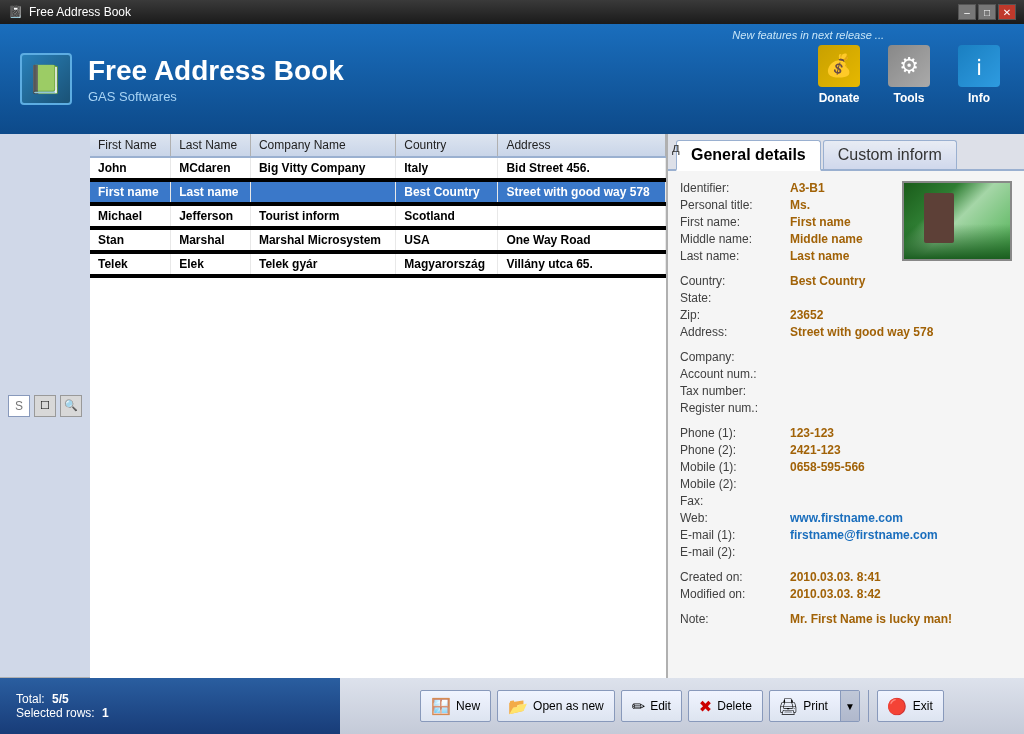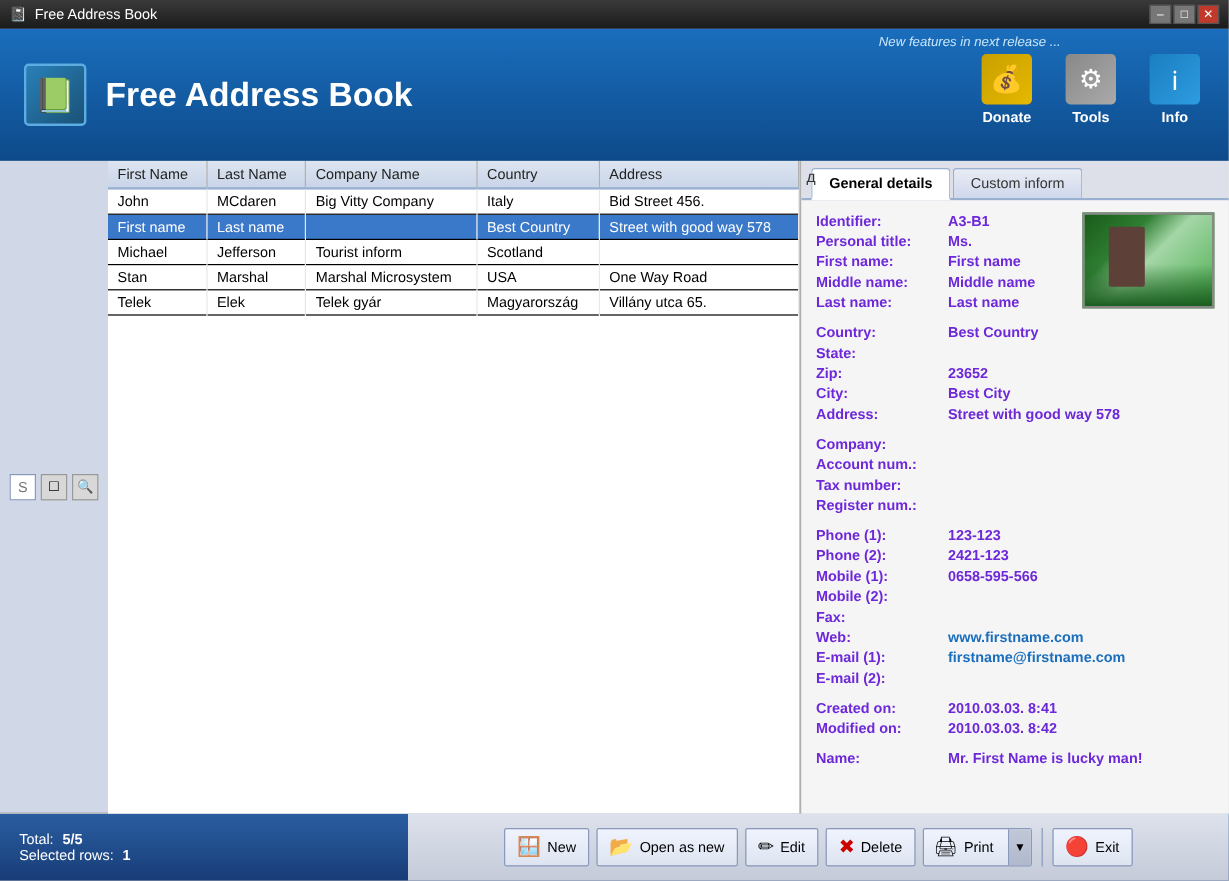"GAS Softwares" div { html: none -> <div>GAS Softwares</div> }
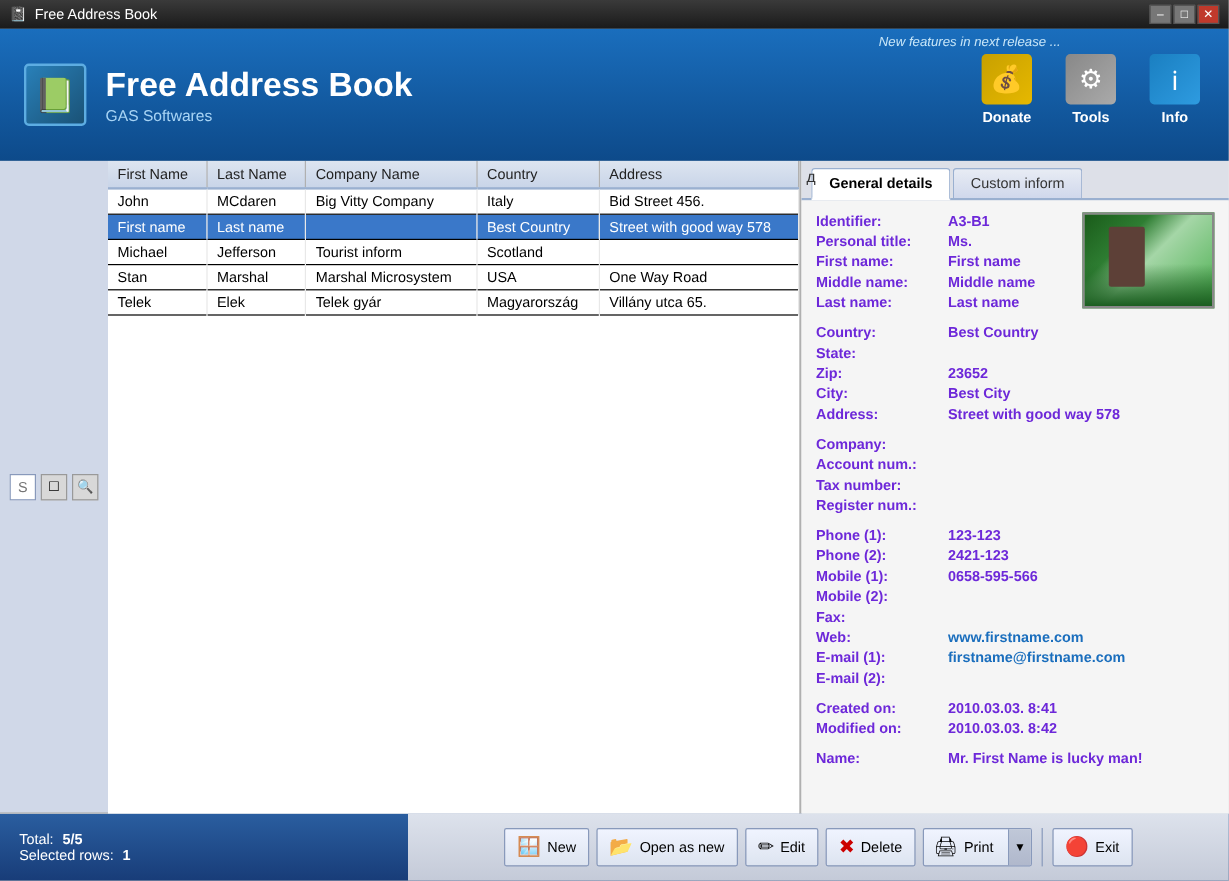"General details" .tab { font-size: 12px -> 16px }
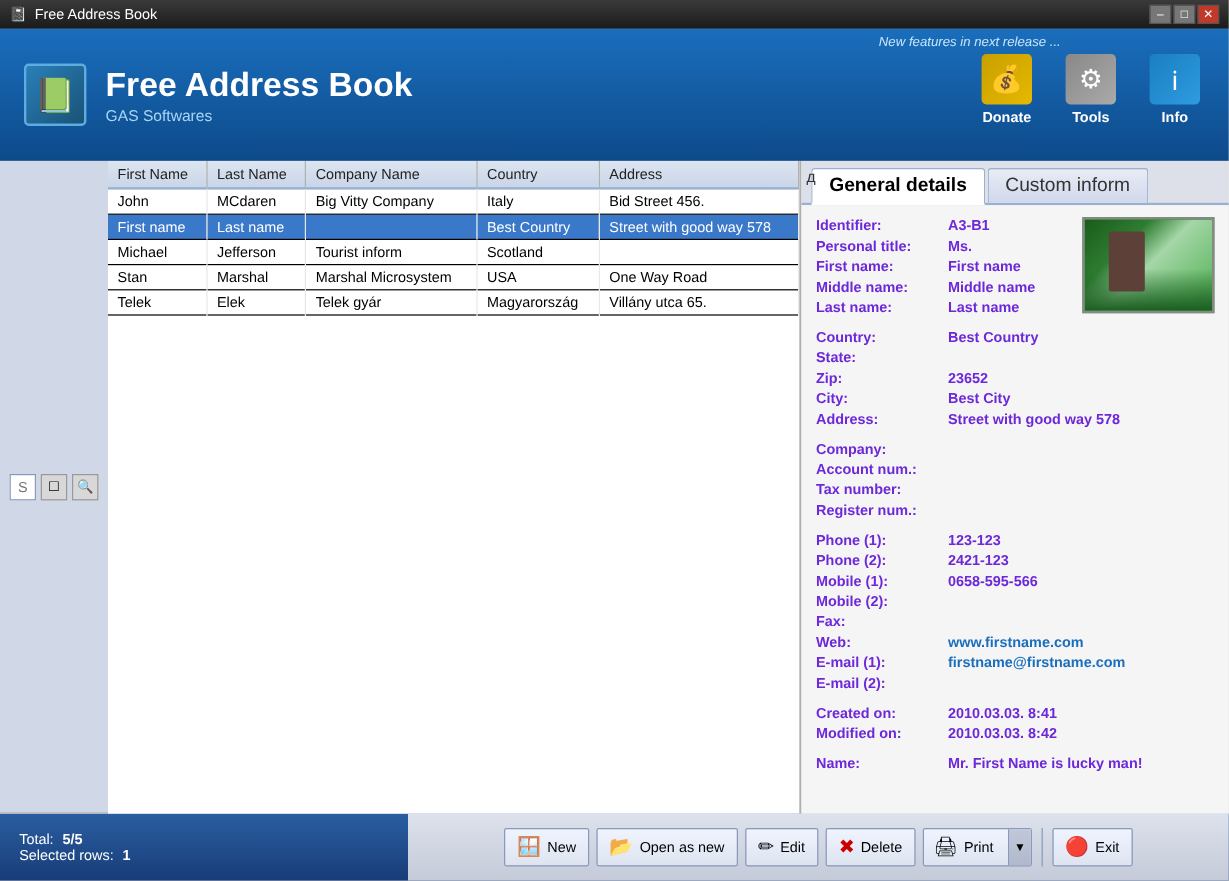"John" tbody tr { border-bottom: 1px solid #000000 -> 4px solid #000000; font-weight: none -> bold }
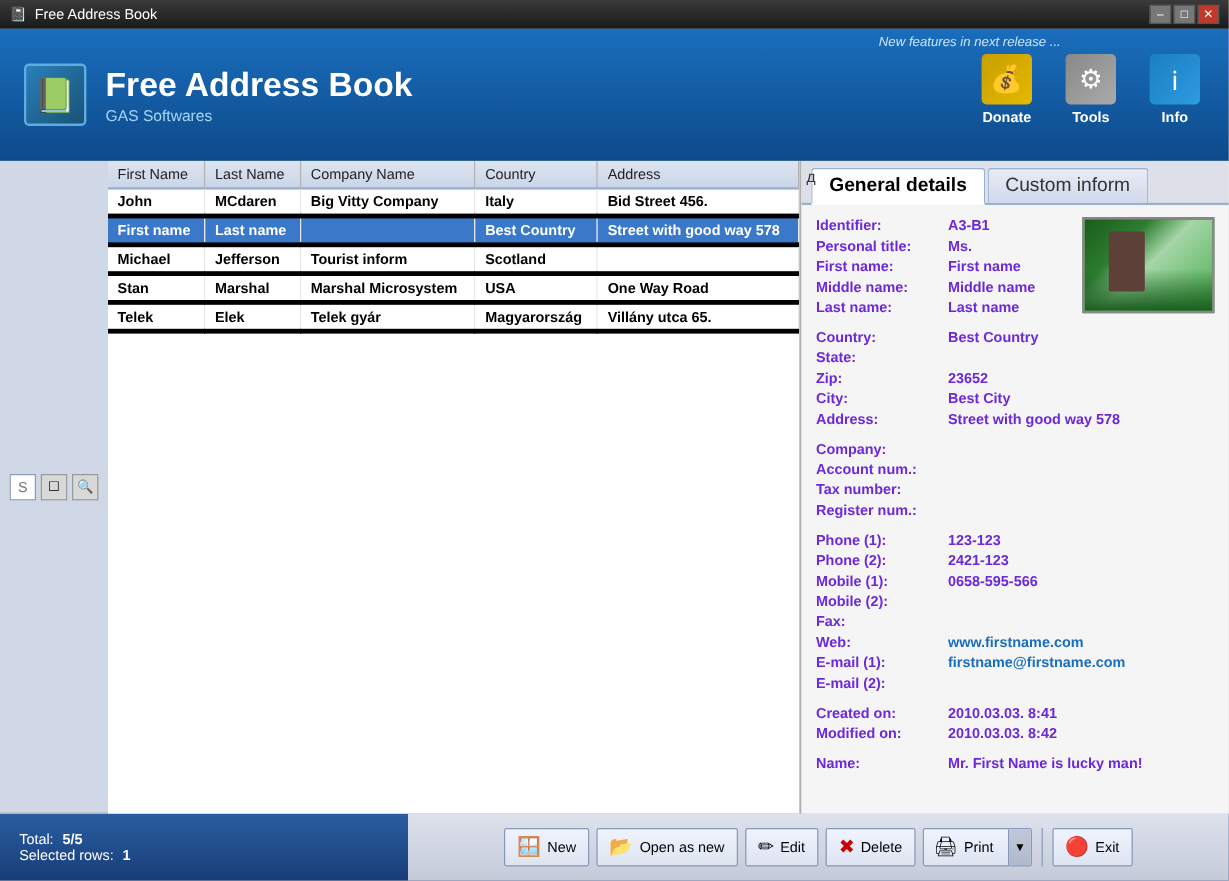"Identifier:" .detail-label { color: #6d28d9 -> #404040; font-weight: bold -> none }
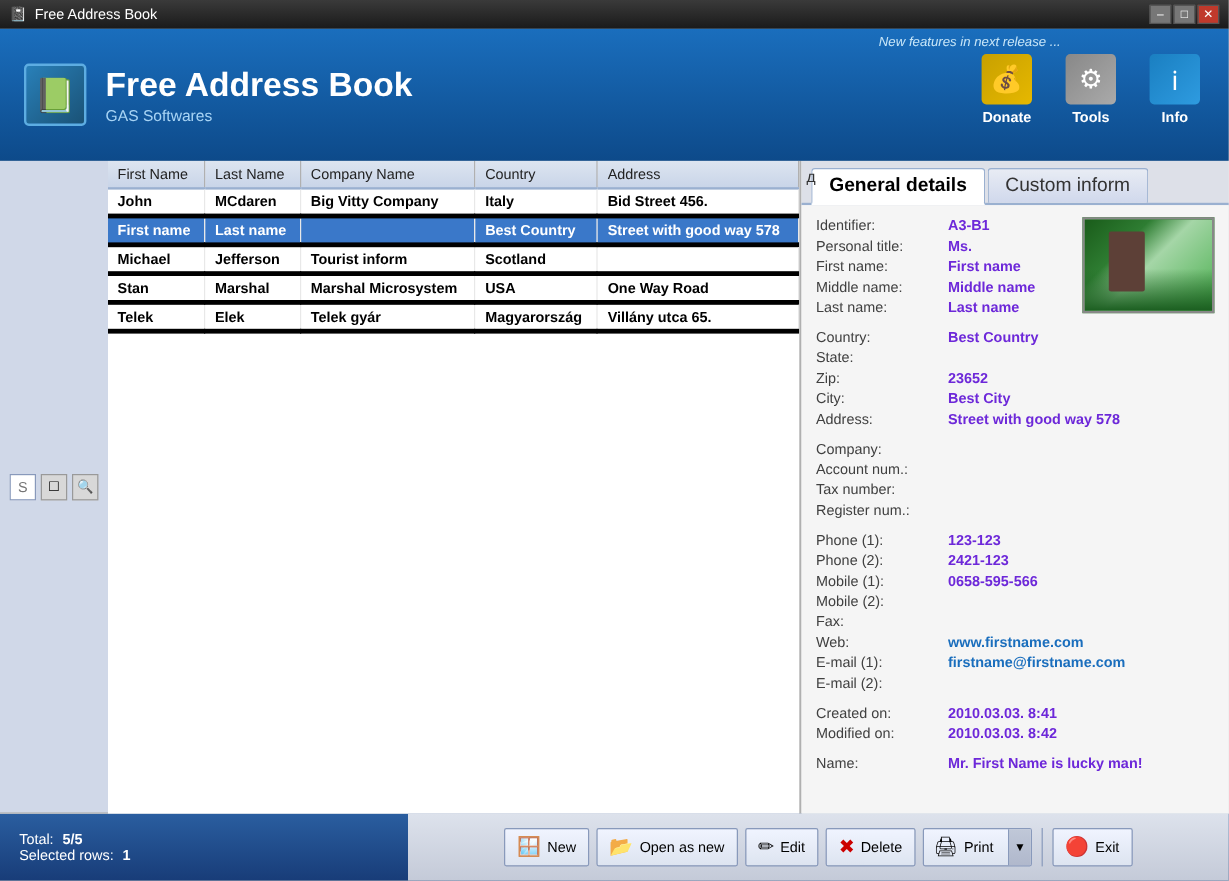"A3-B1" .detail-value { color: #6d28d9 -> #a16207 }
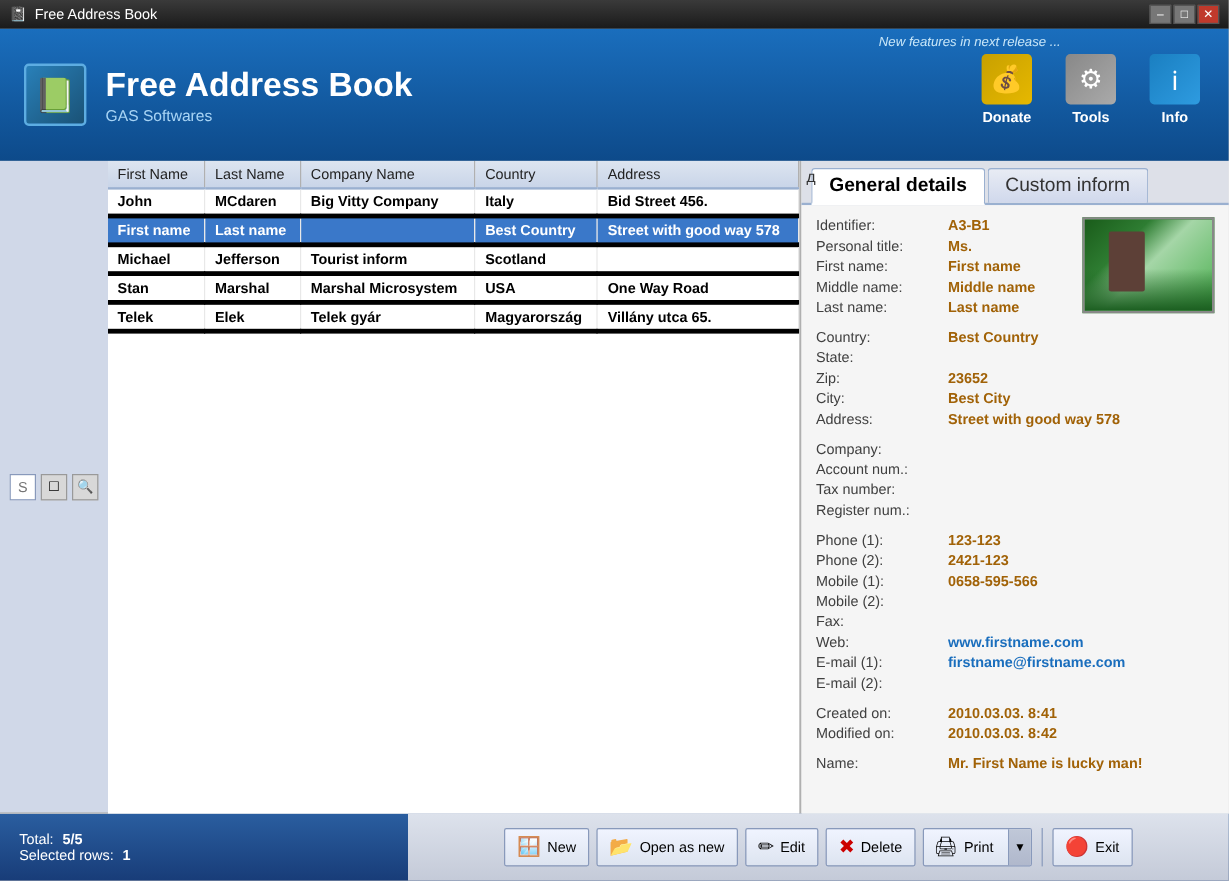"City:" div.detail-row { html: <div> <span>City:</span> <span>Best City</span> </div> -> none }
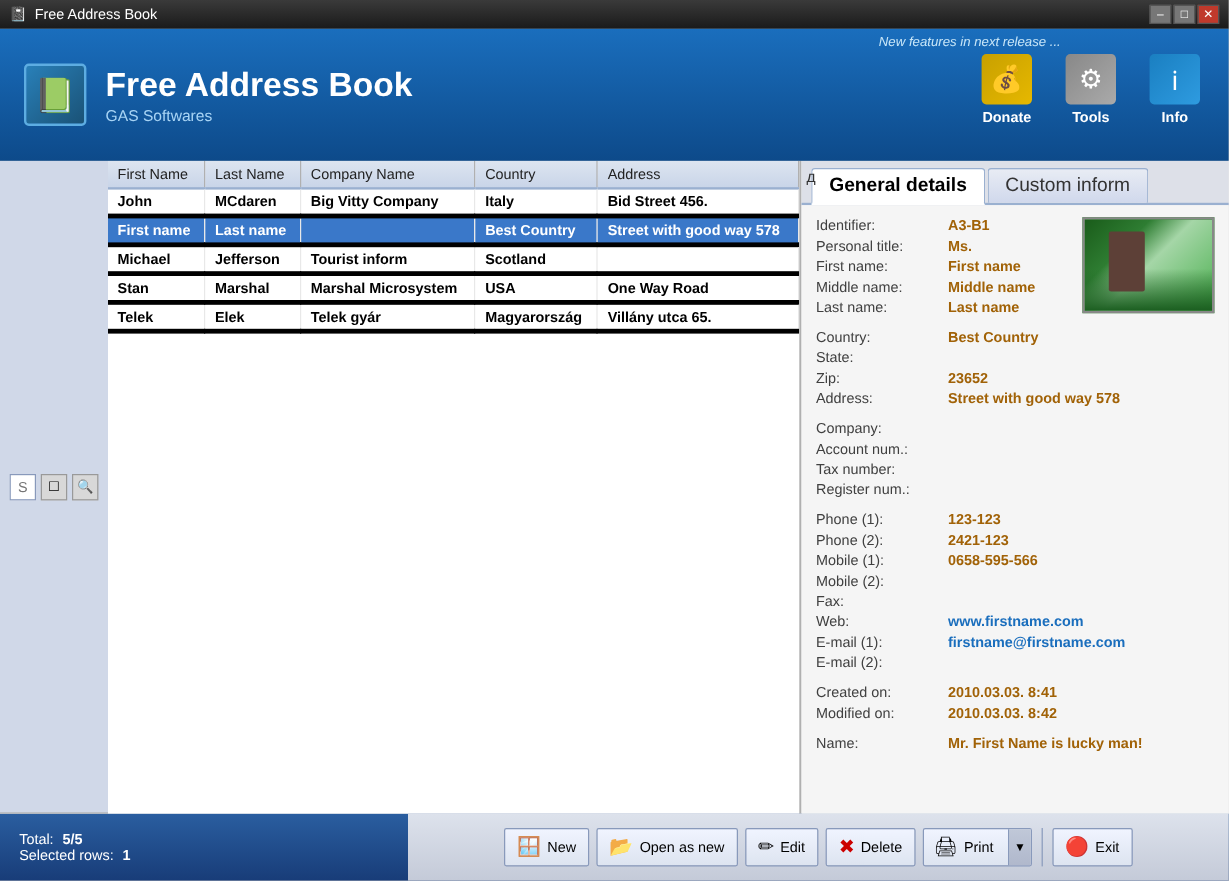"Name:" span.detail-label { text: Name -> Note }
